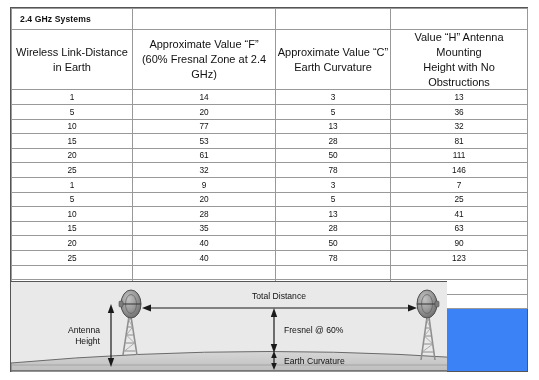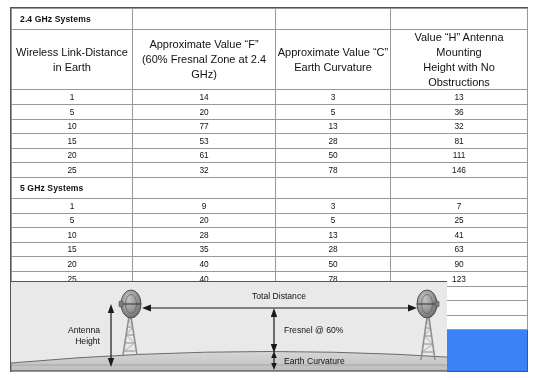"5 GHz Systems" tr.section-row { html: <tr> <td>5 GHz Systems</td> <td></td> <td></td> <td></td> </tr> -> none }
